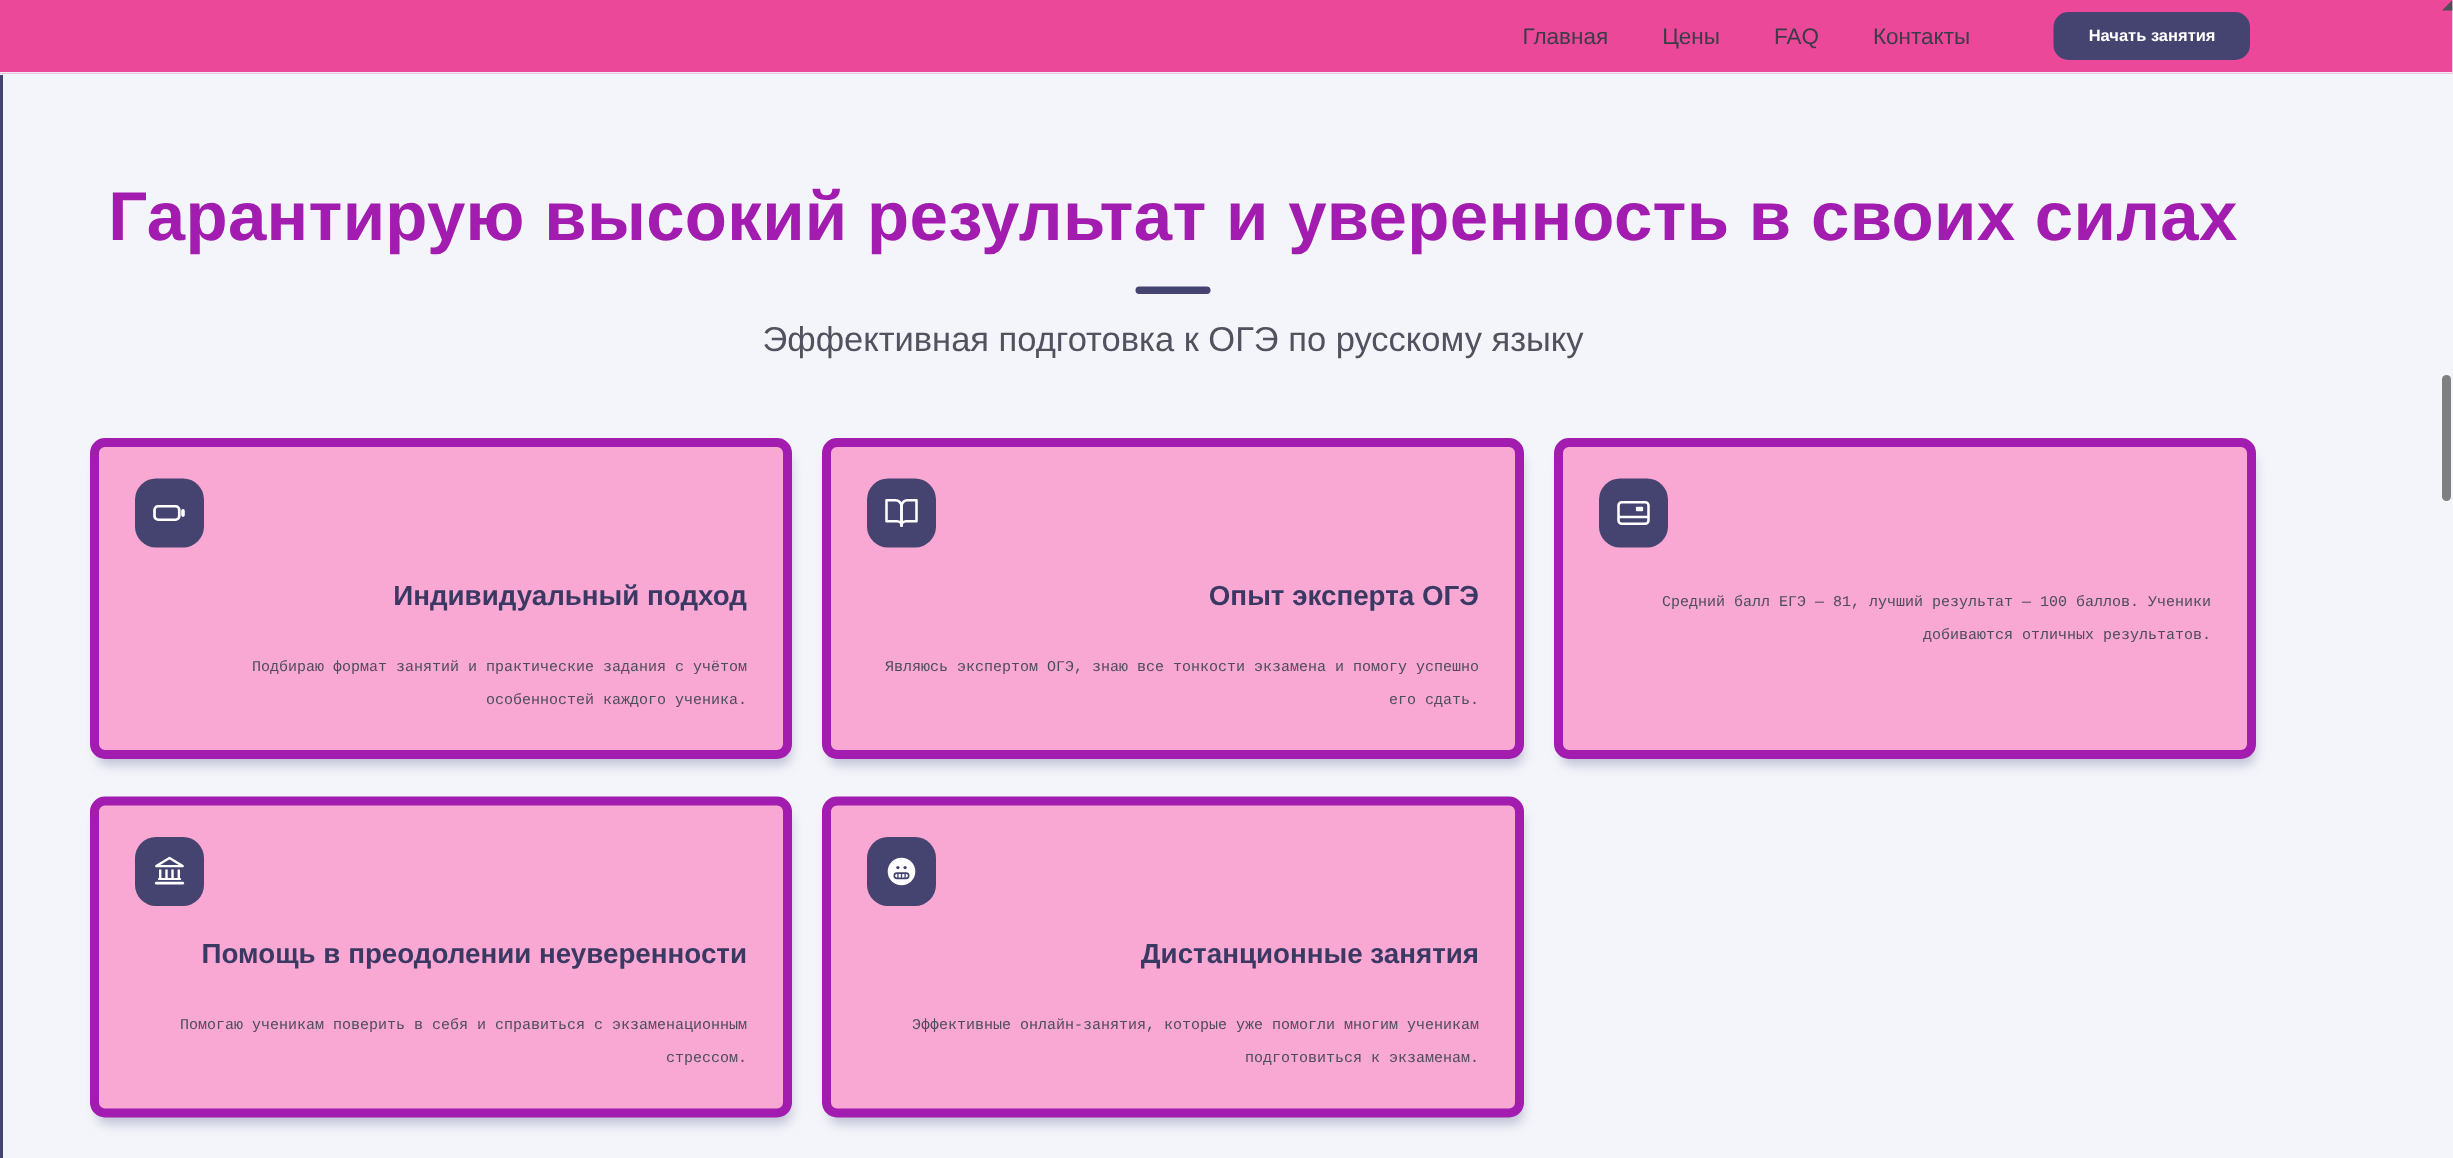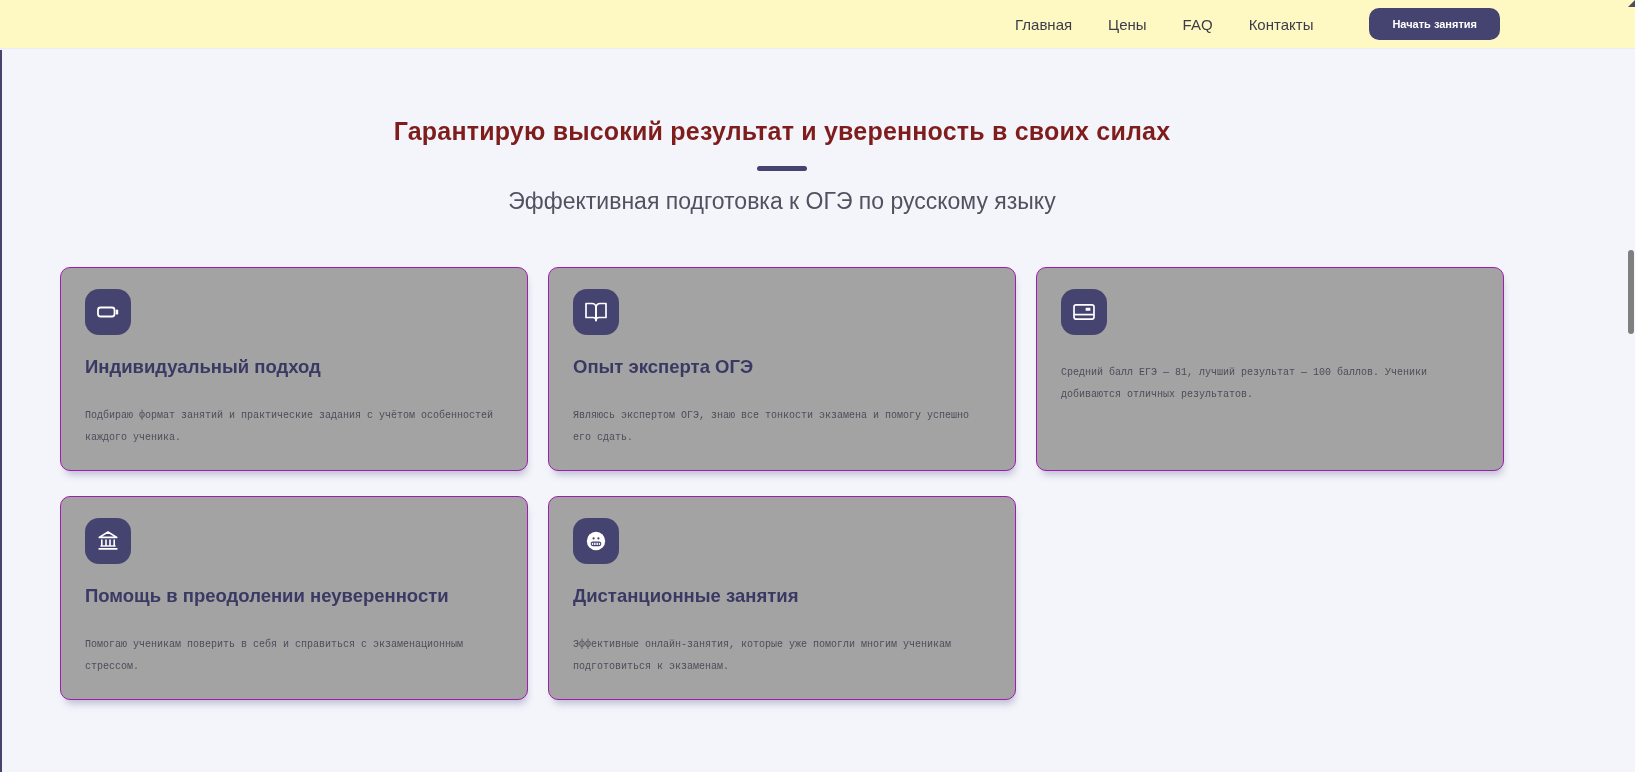"Главная" .header { background: #fef9c3 -> #ec4899 }
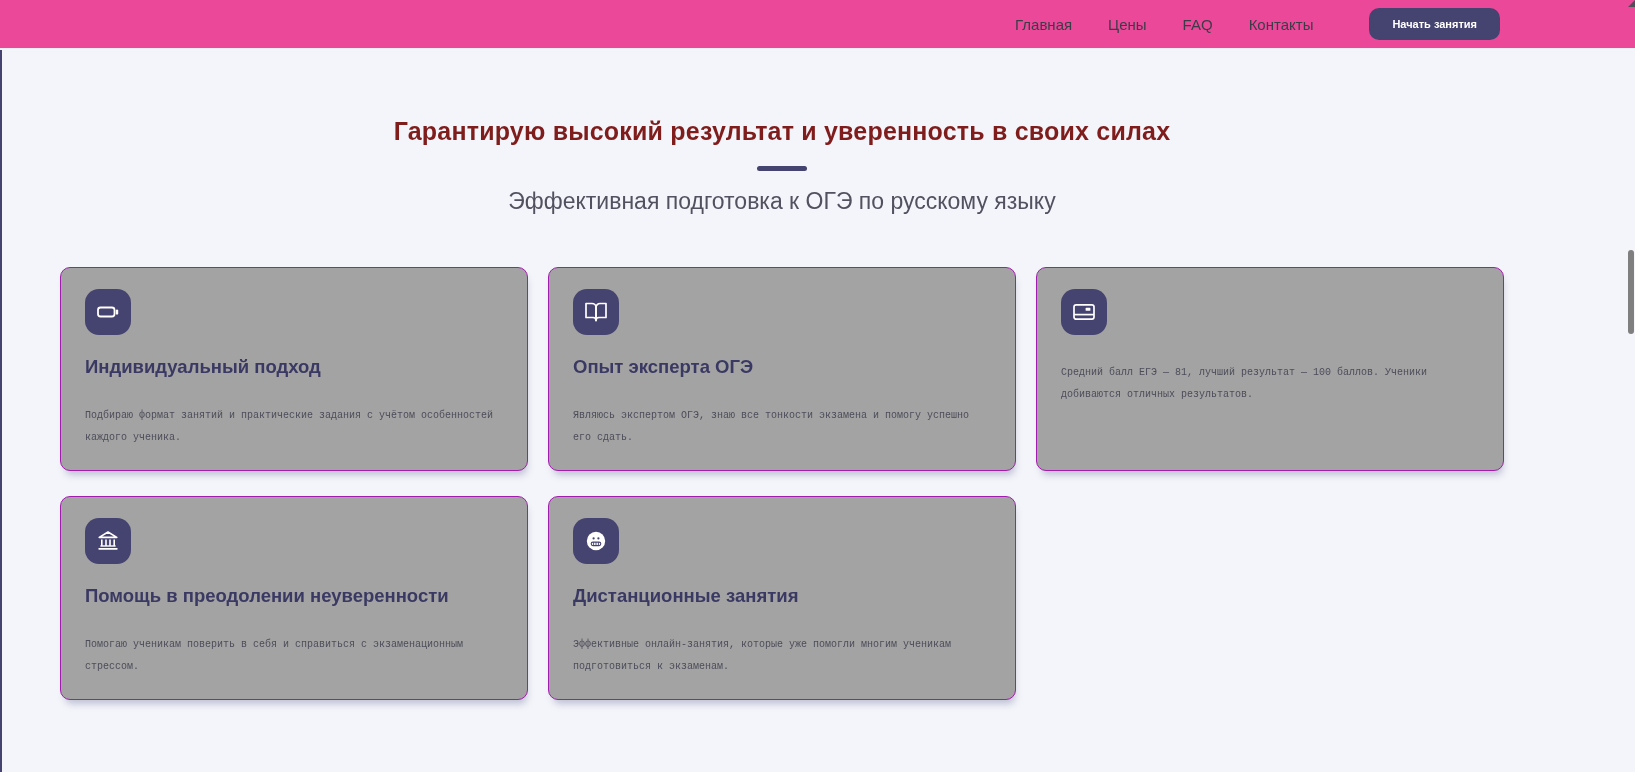"Гарантирую высокий результат и" .hero h1 { color: #7f1d1d -> #a21caf; font-size: 25px -> 46px }
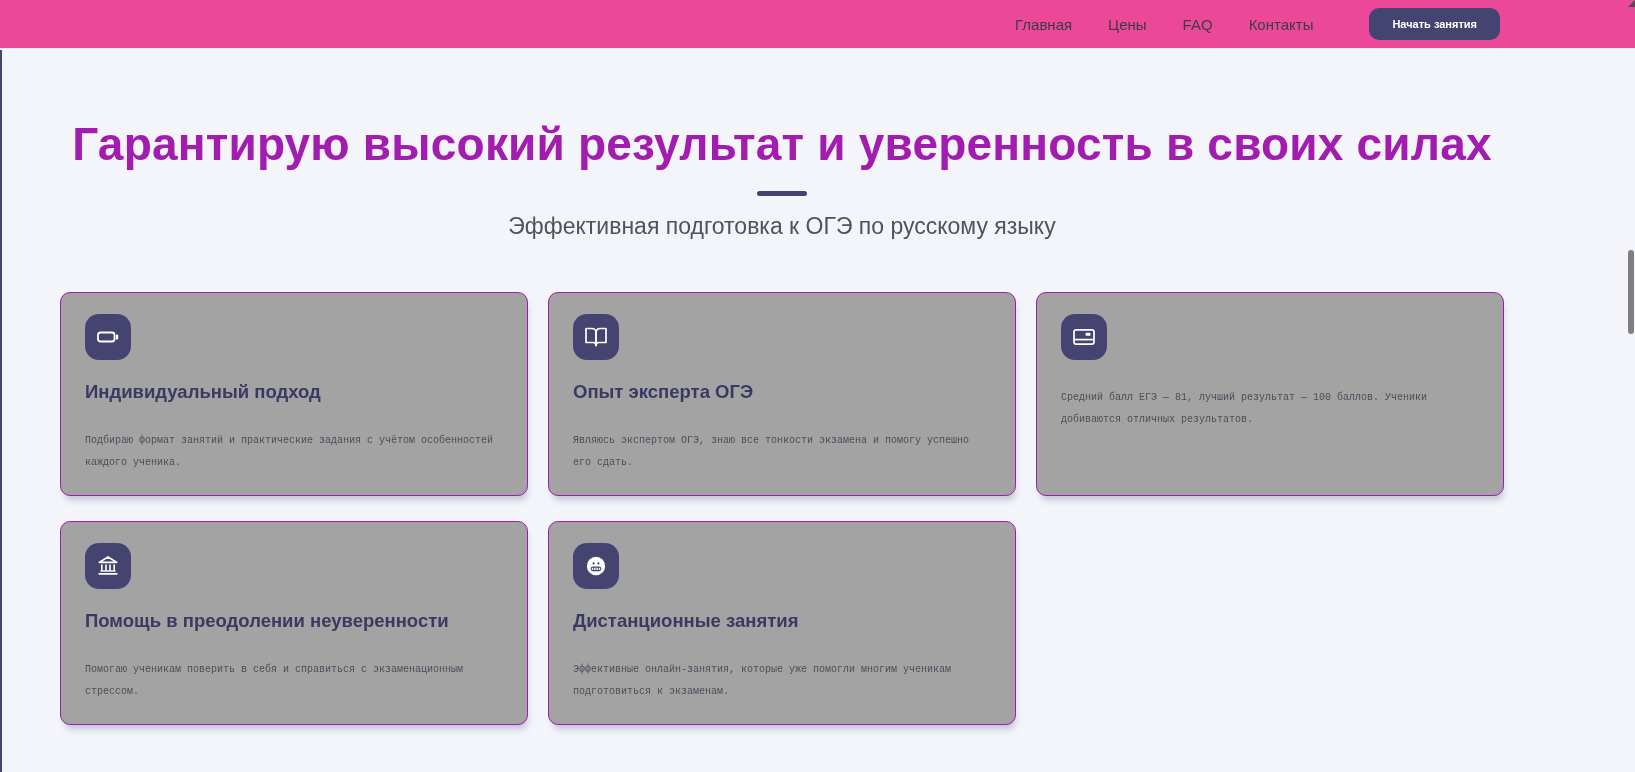"Индивидуальный подход" .card { background: #a3a3a3 -> #f9a8d4; border: 1px solid #a21caf -> 6px solid #a21caf; text-align: none -> right }
